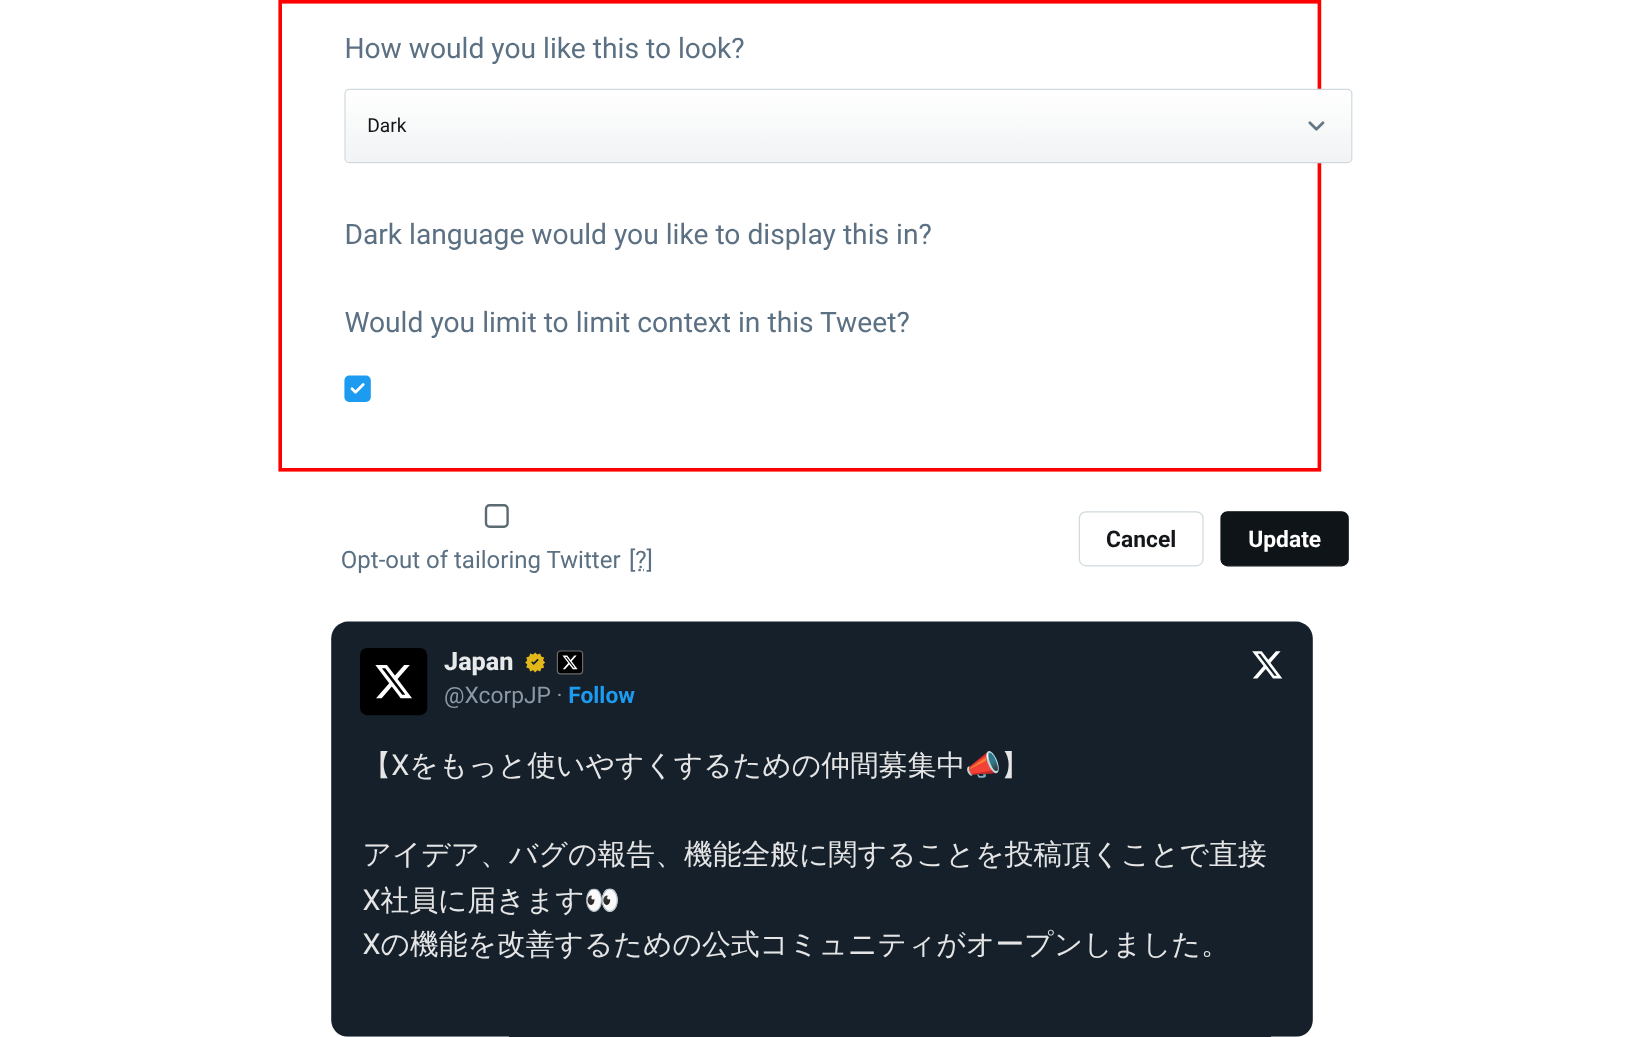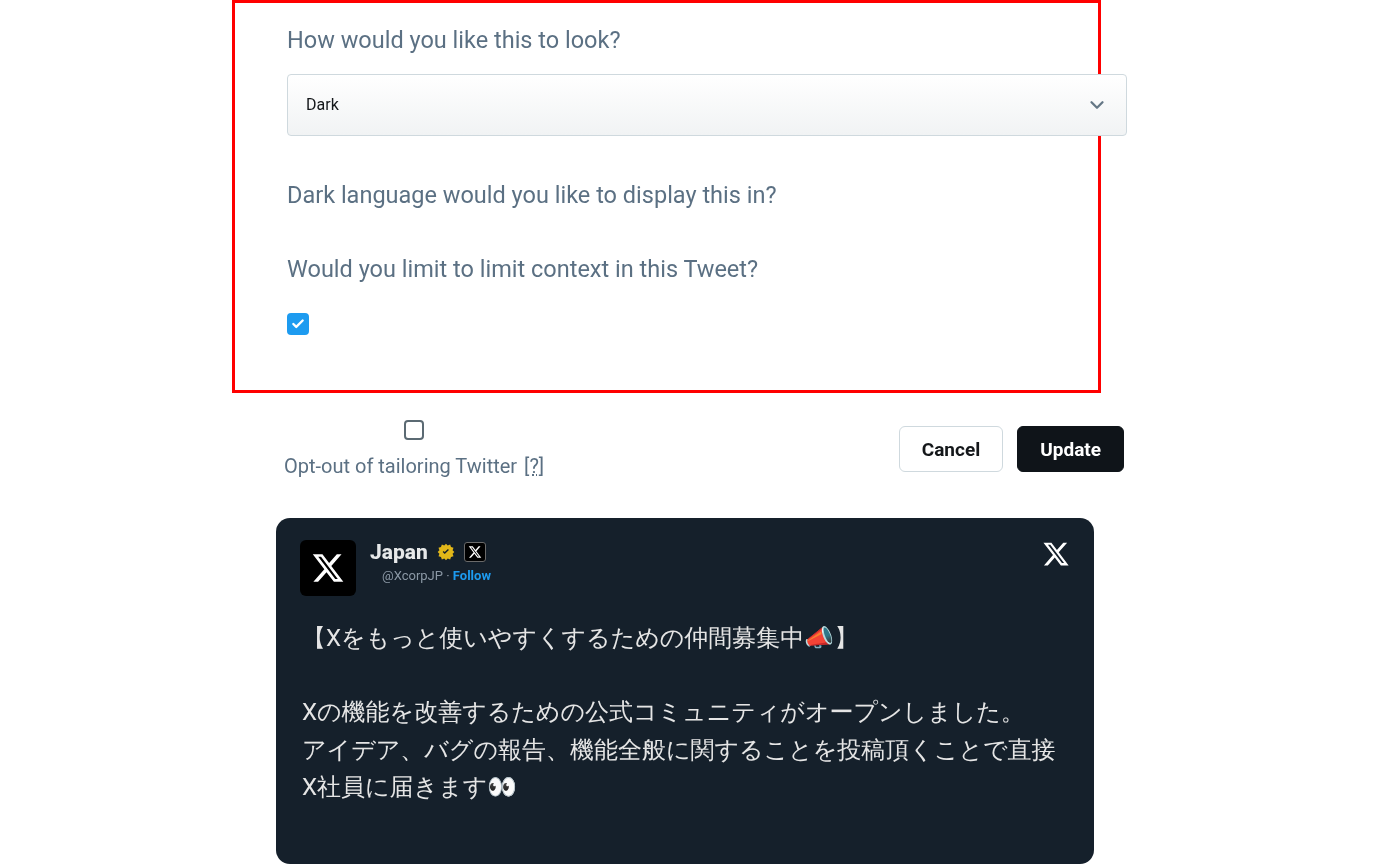"@XcorpJP · Follow" .tweet-sub { font-size: 13px -> 19px; margin-left: 12px -> none }
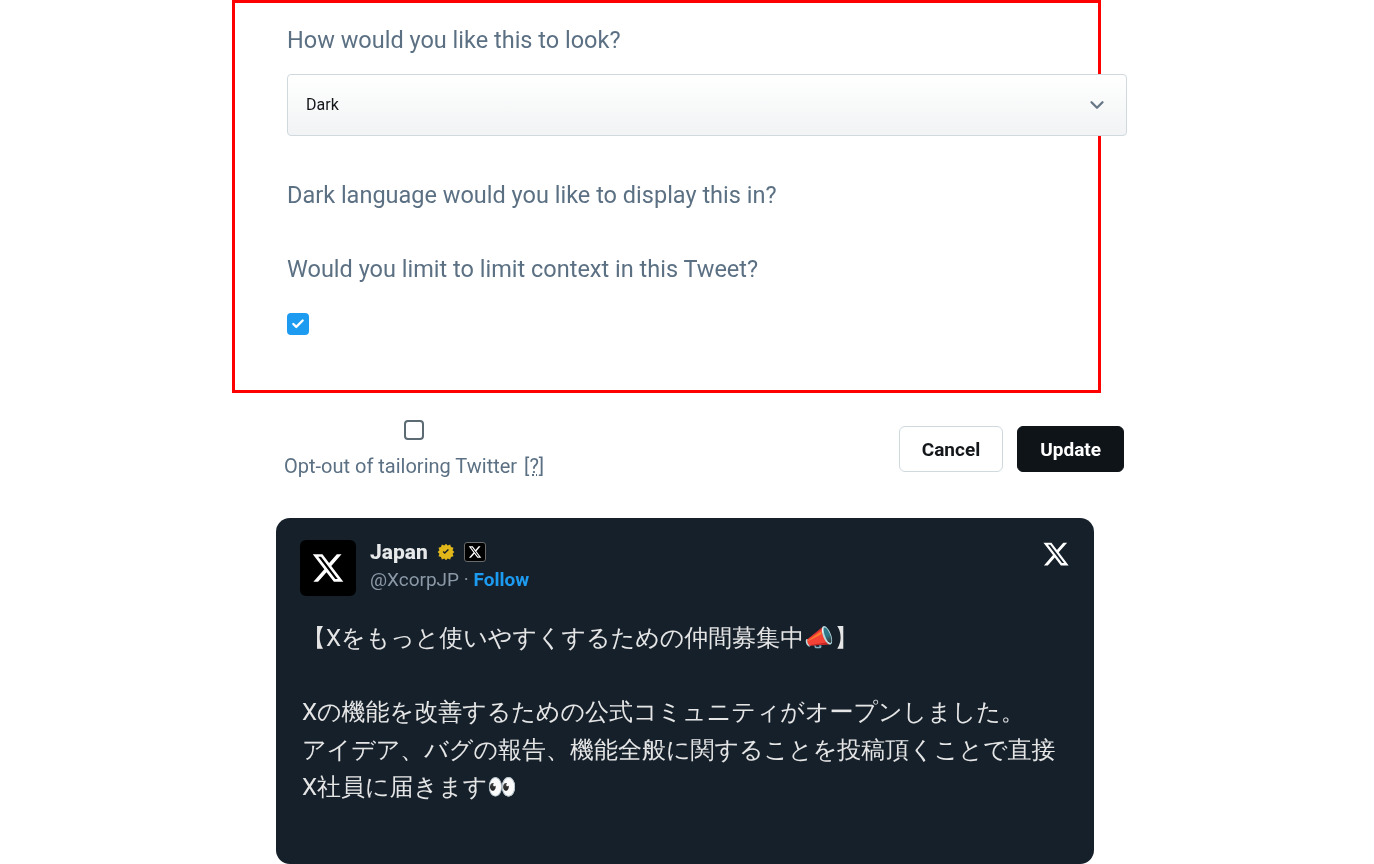"Xの機能を改善するための公式コミュニティがオープンしました。" div { order: before "アイデア、バグの報告、機能全般に関することを投稿頂くことで直接X社員に届きます👀" -> after "アイデア、バグの報告、機能全般に関することを投稿頂くことで直接X社員に届きます👀" }
